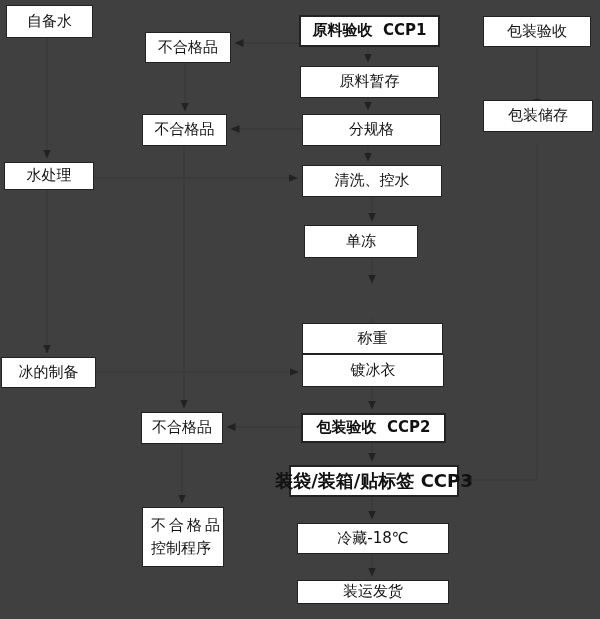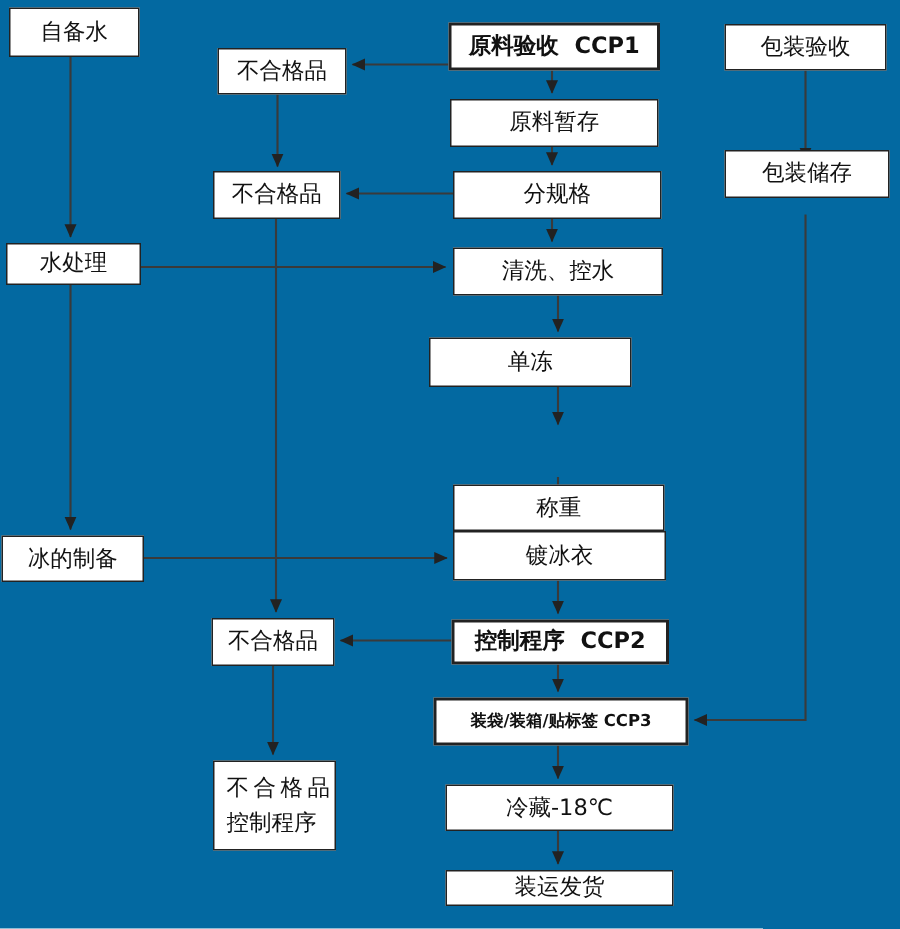"自备水" #canvas { background: #0369a1 -> #404040 }
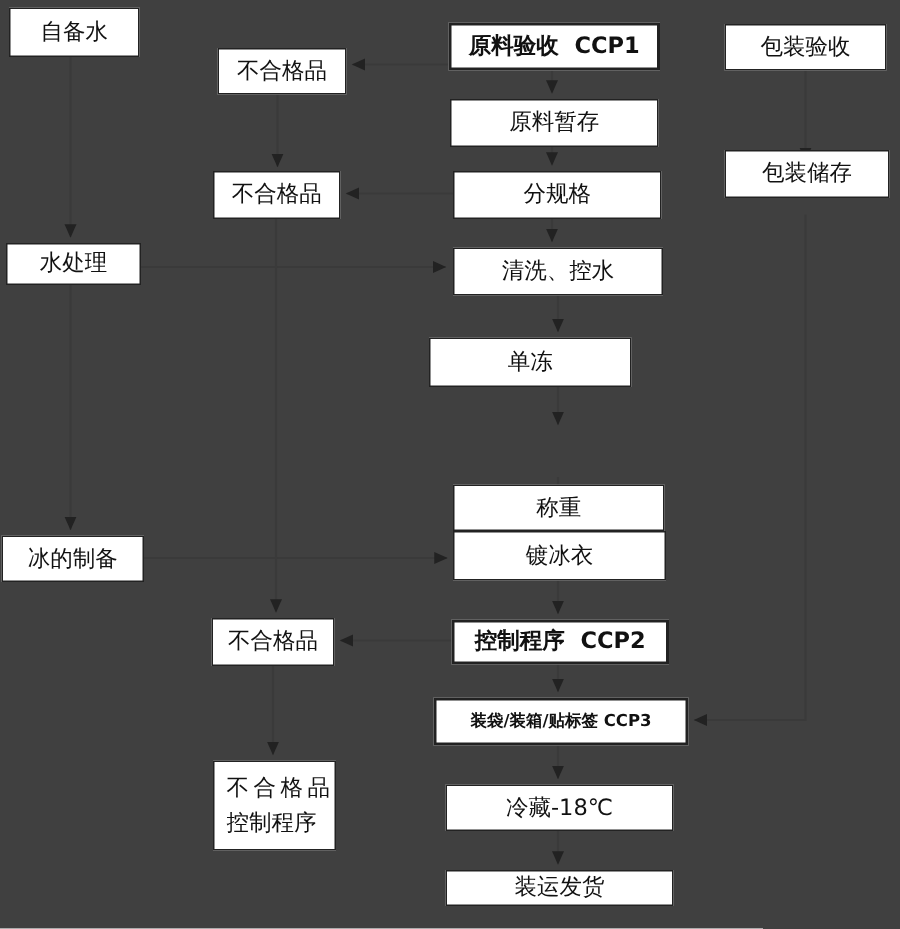"单冻" div.box { left: 286px -> 304px; width: 135px -> 114px }
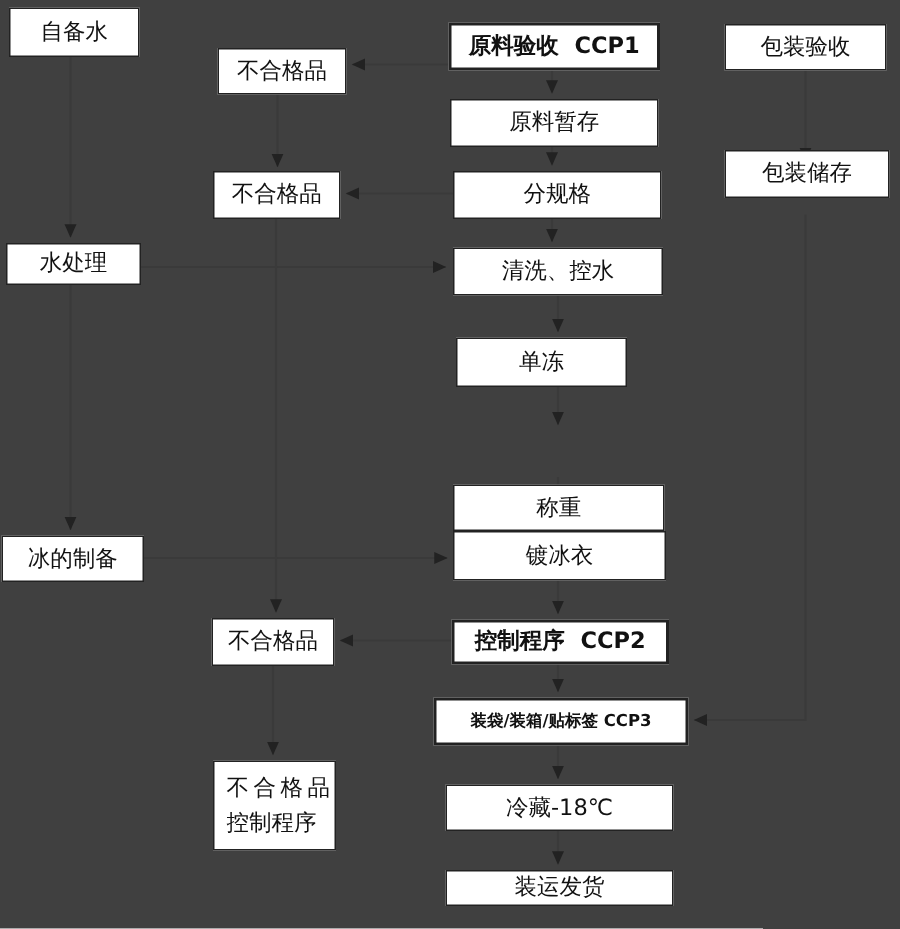"控制程序 CCP2" span.lbl { text: 控制程序 -> 包装验收 }
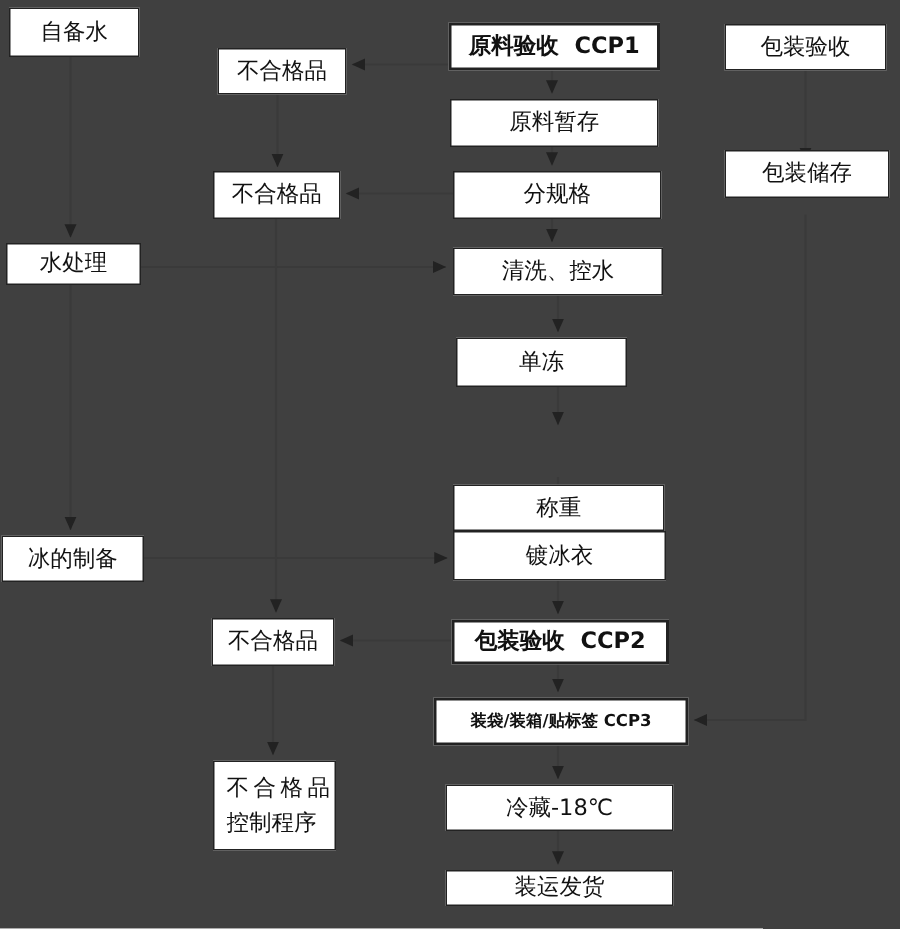"装袋/装箱/贴标签 CCP3" .small { font-size: 11px -> 18px }
